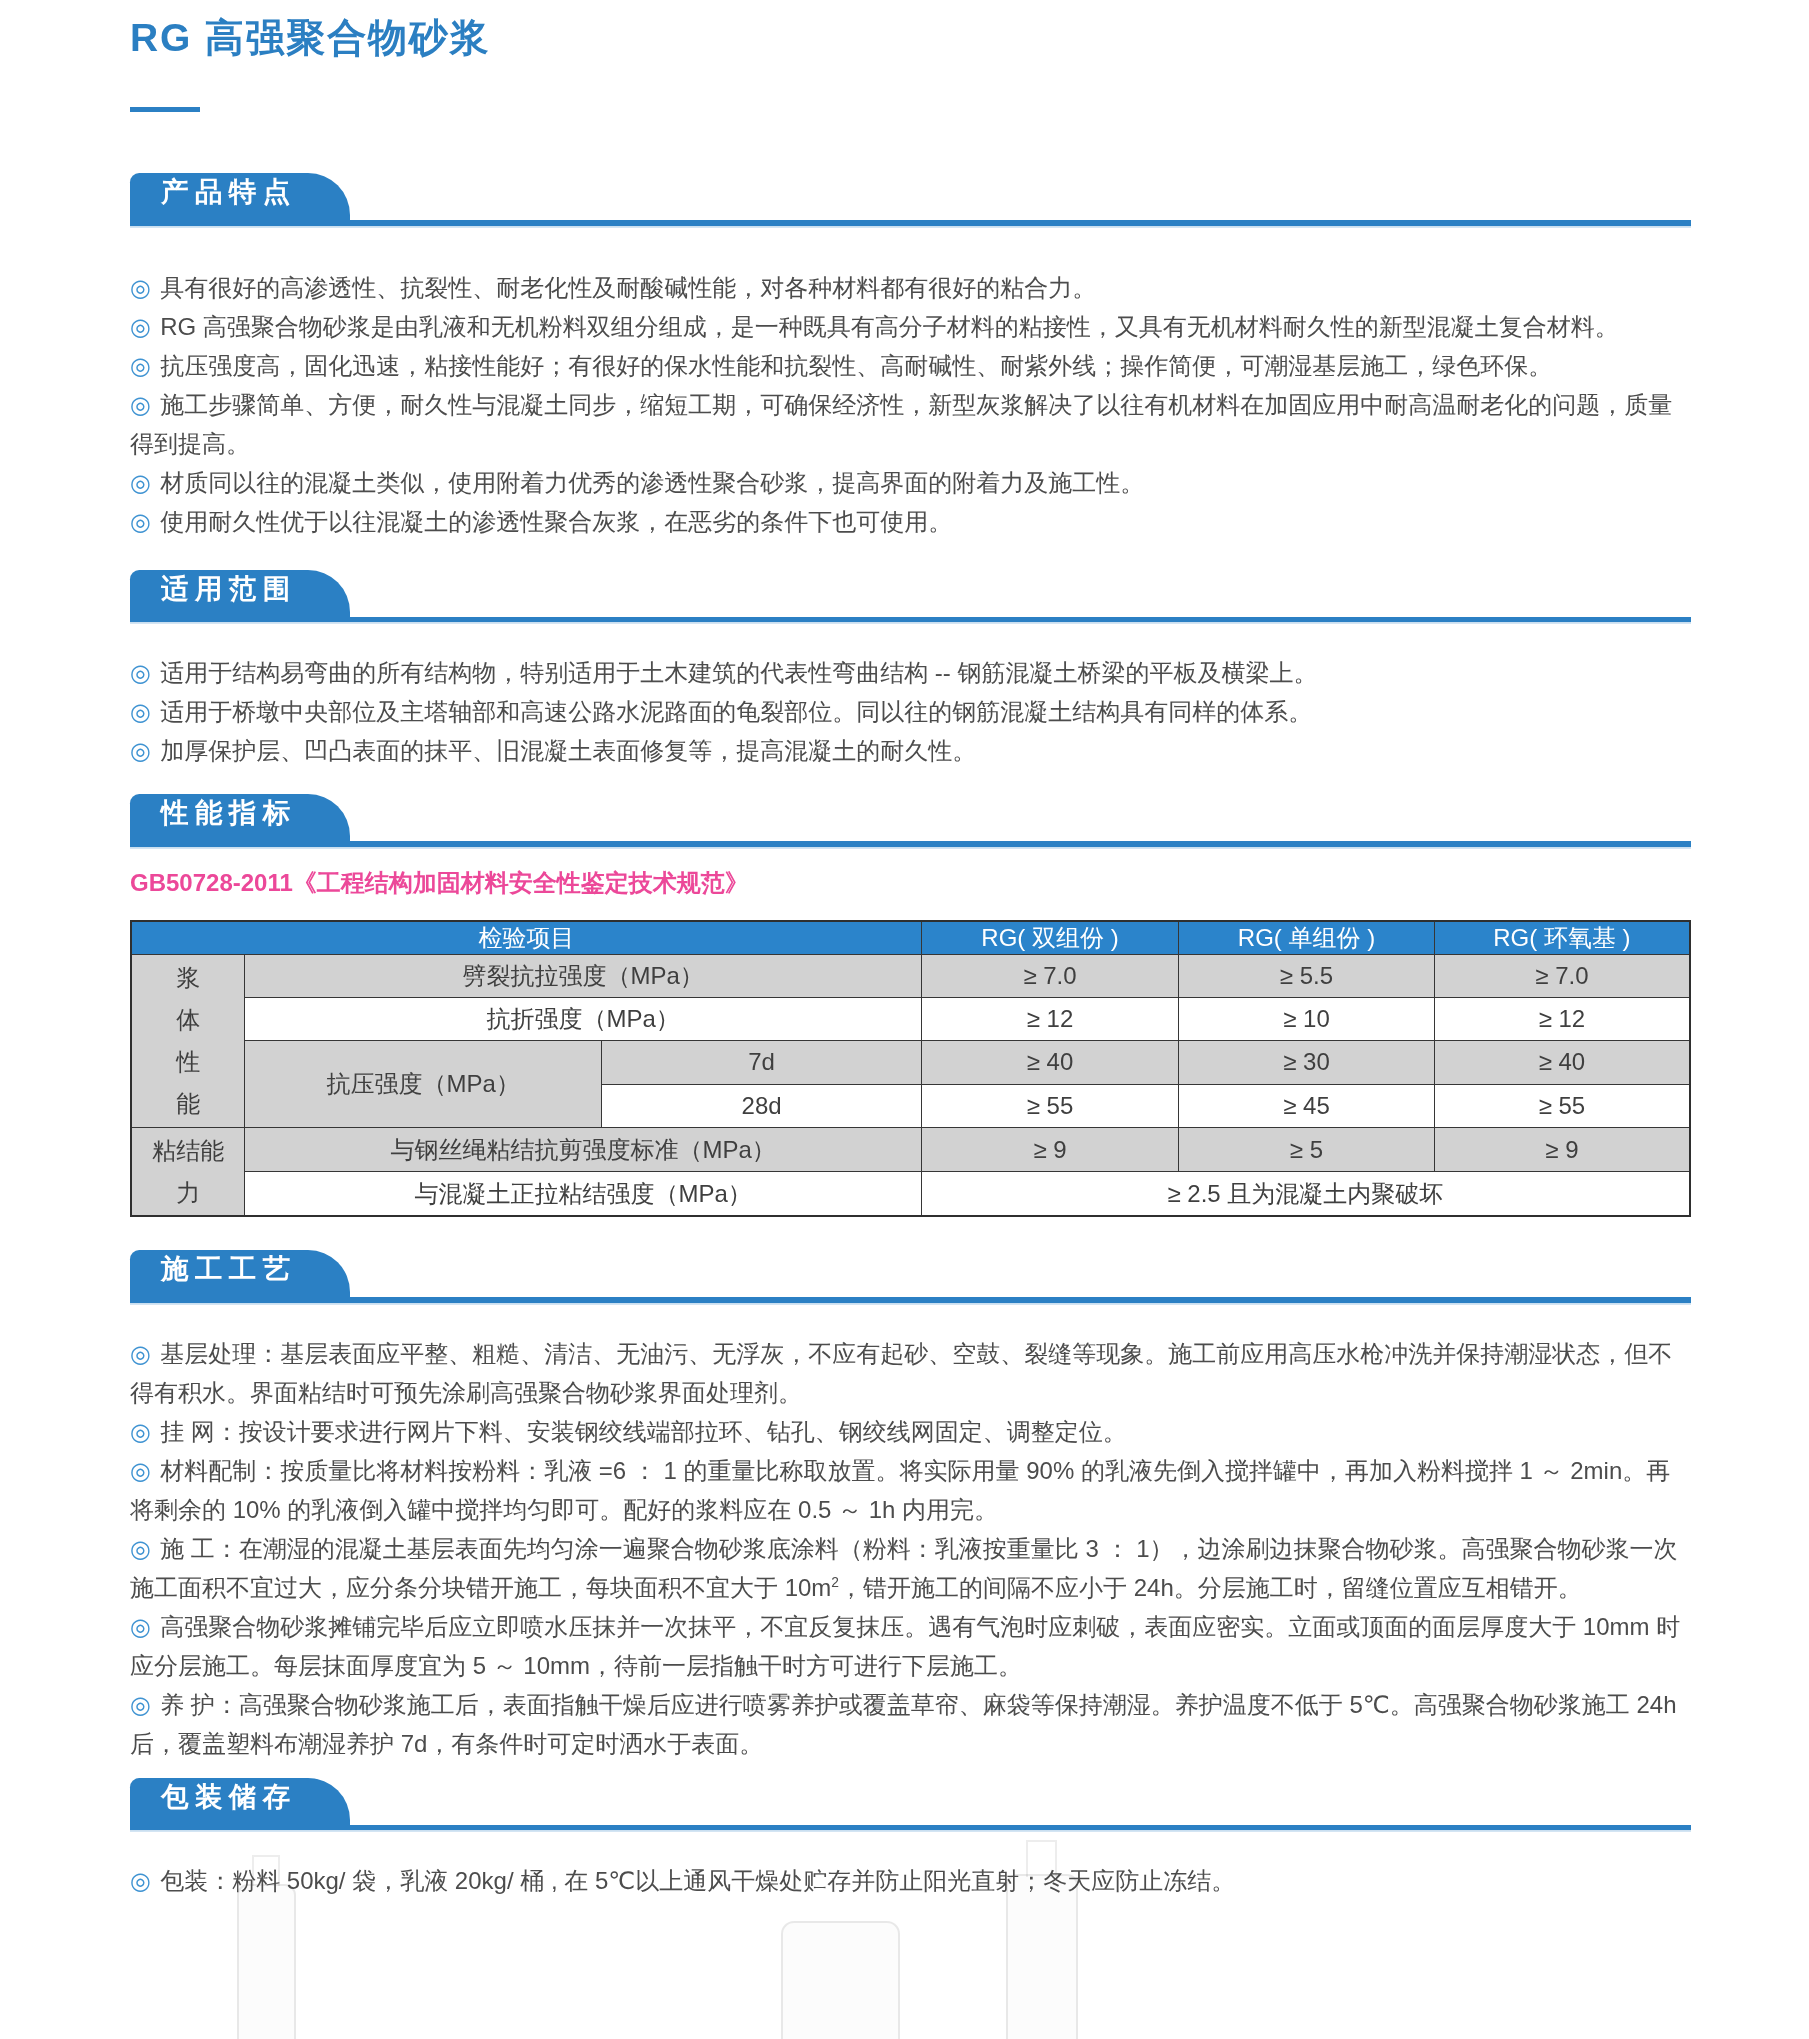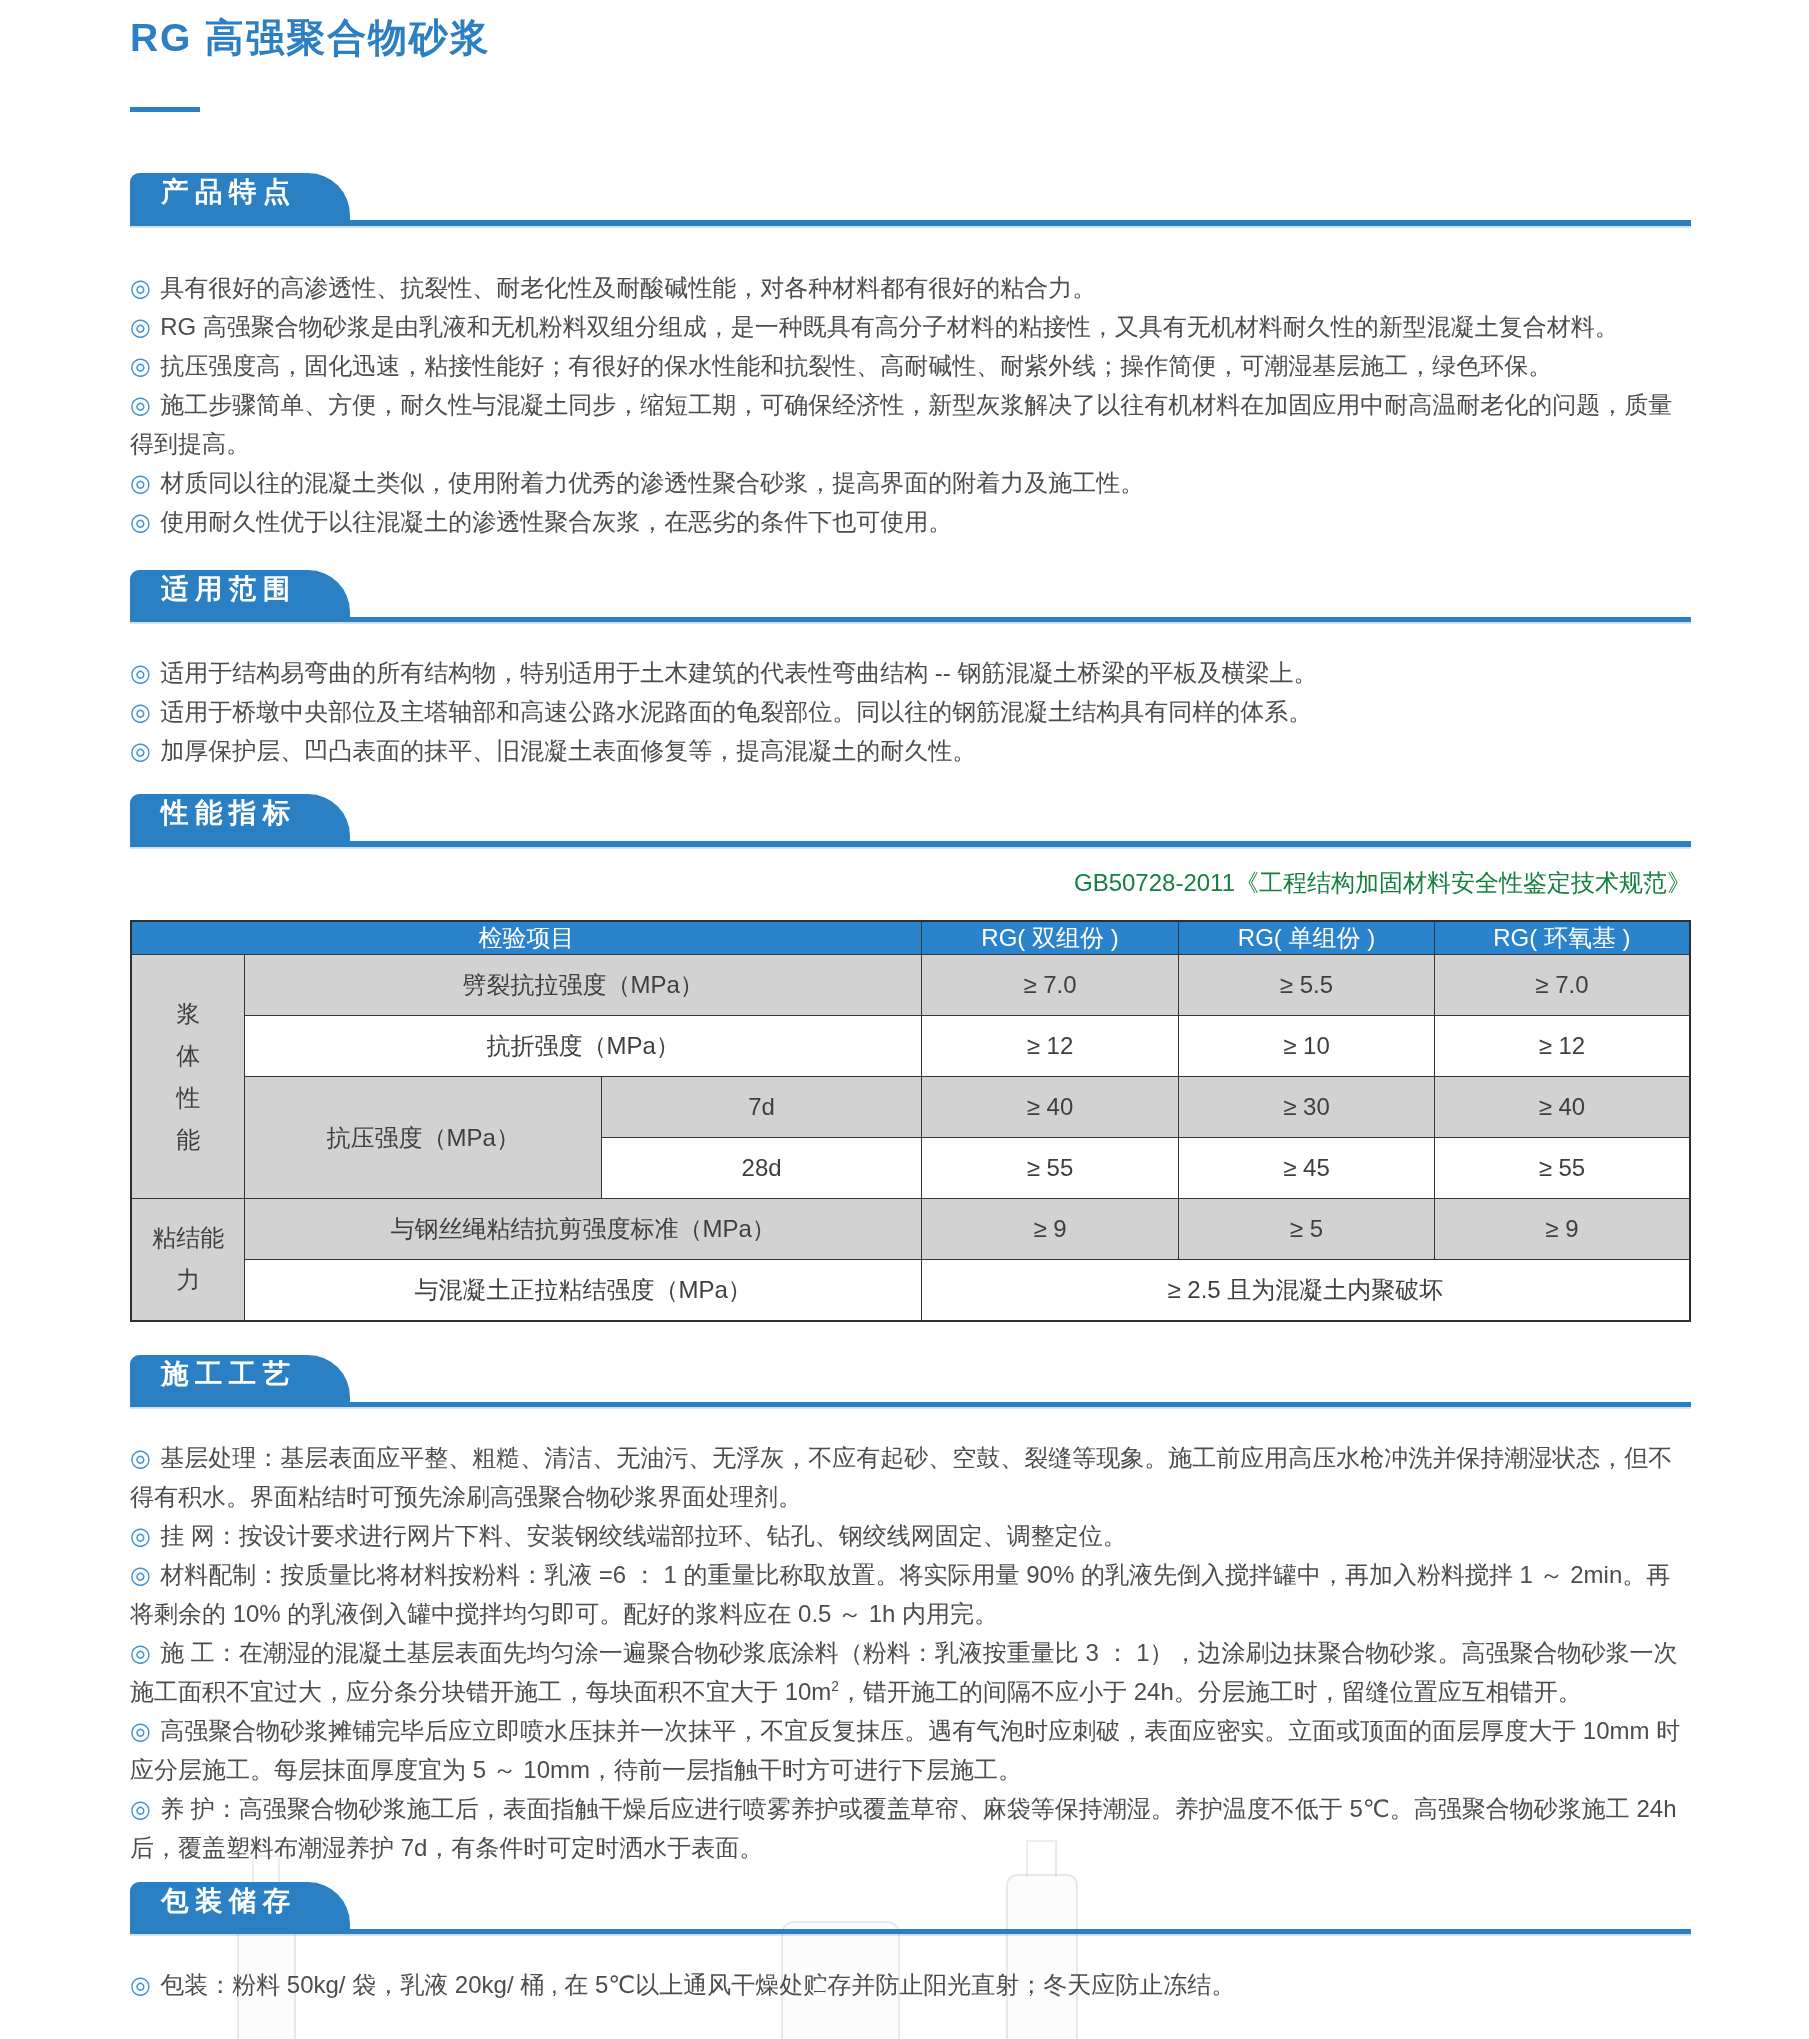"GB50728-2011《工程结构加固材料安全性鉴定技术规范》" .tbl-caption { color: #15803d -> #ec4899; font-weight: none -> bold; text-align: right -> left }
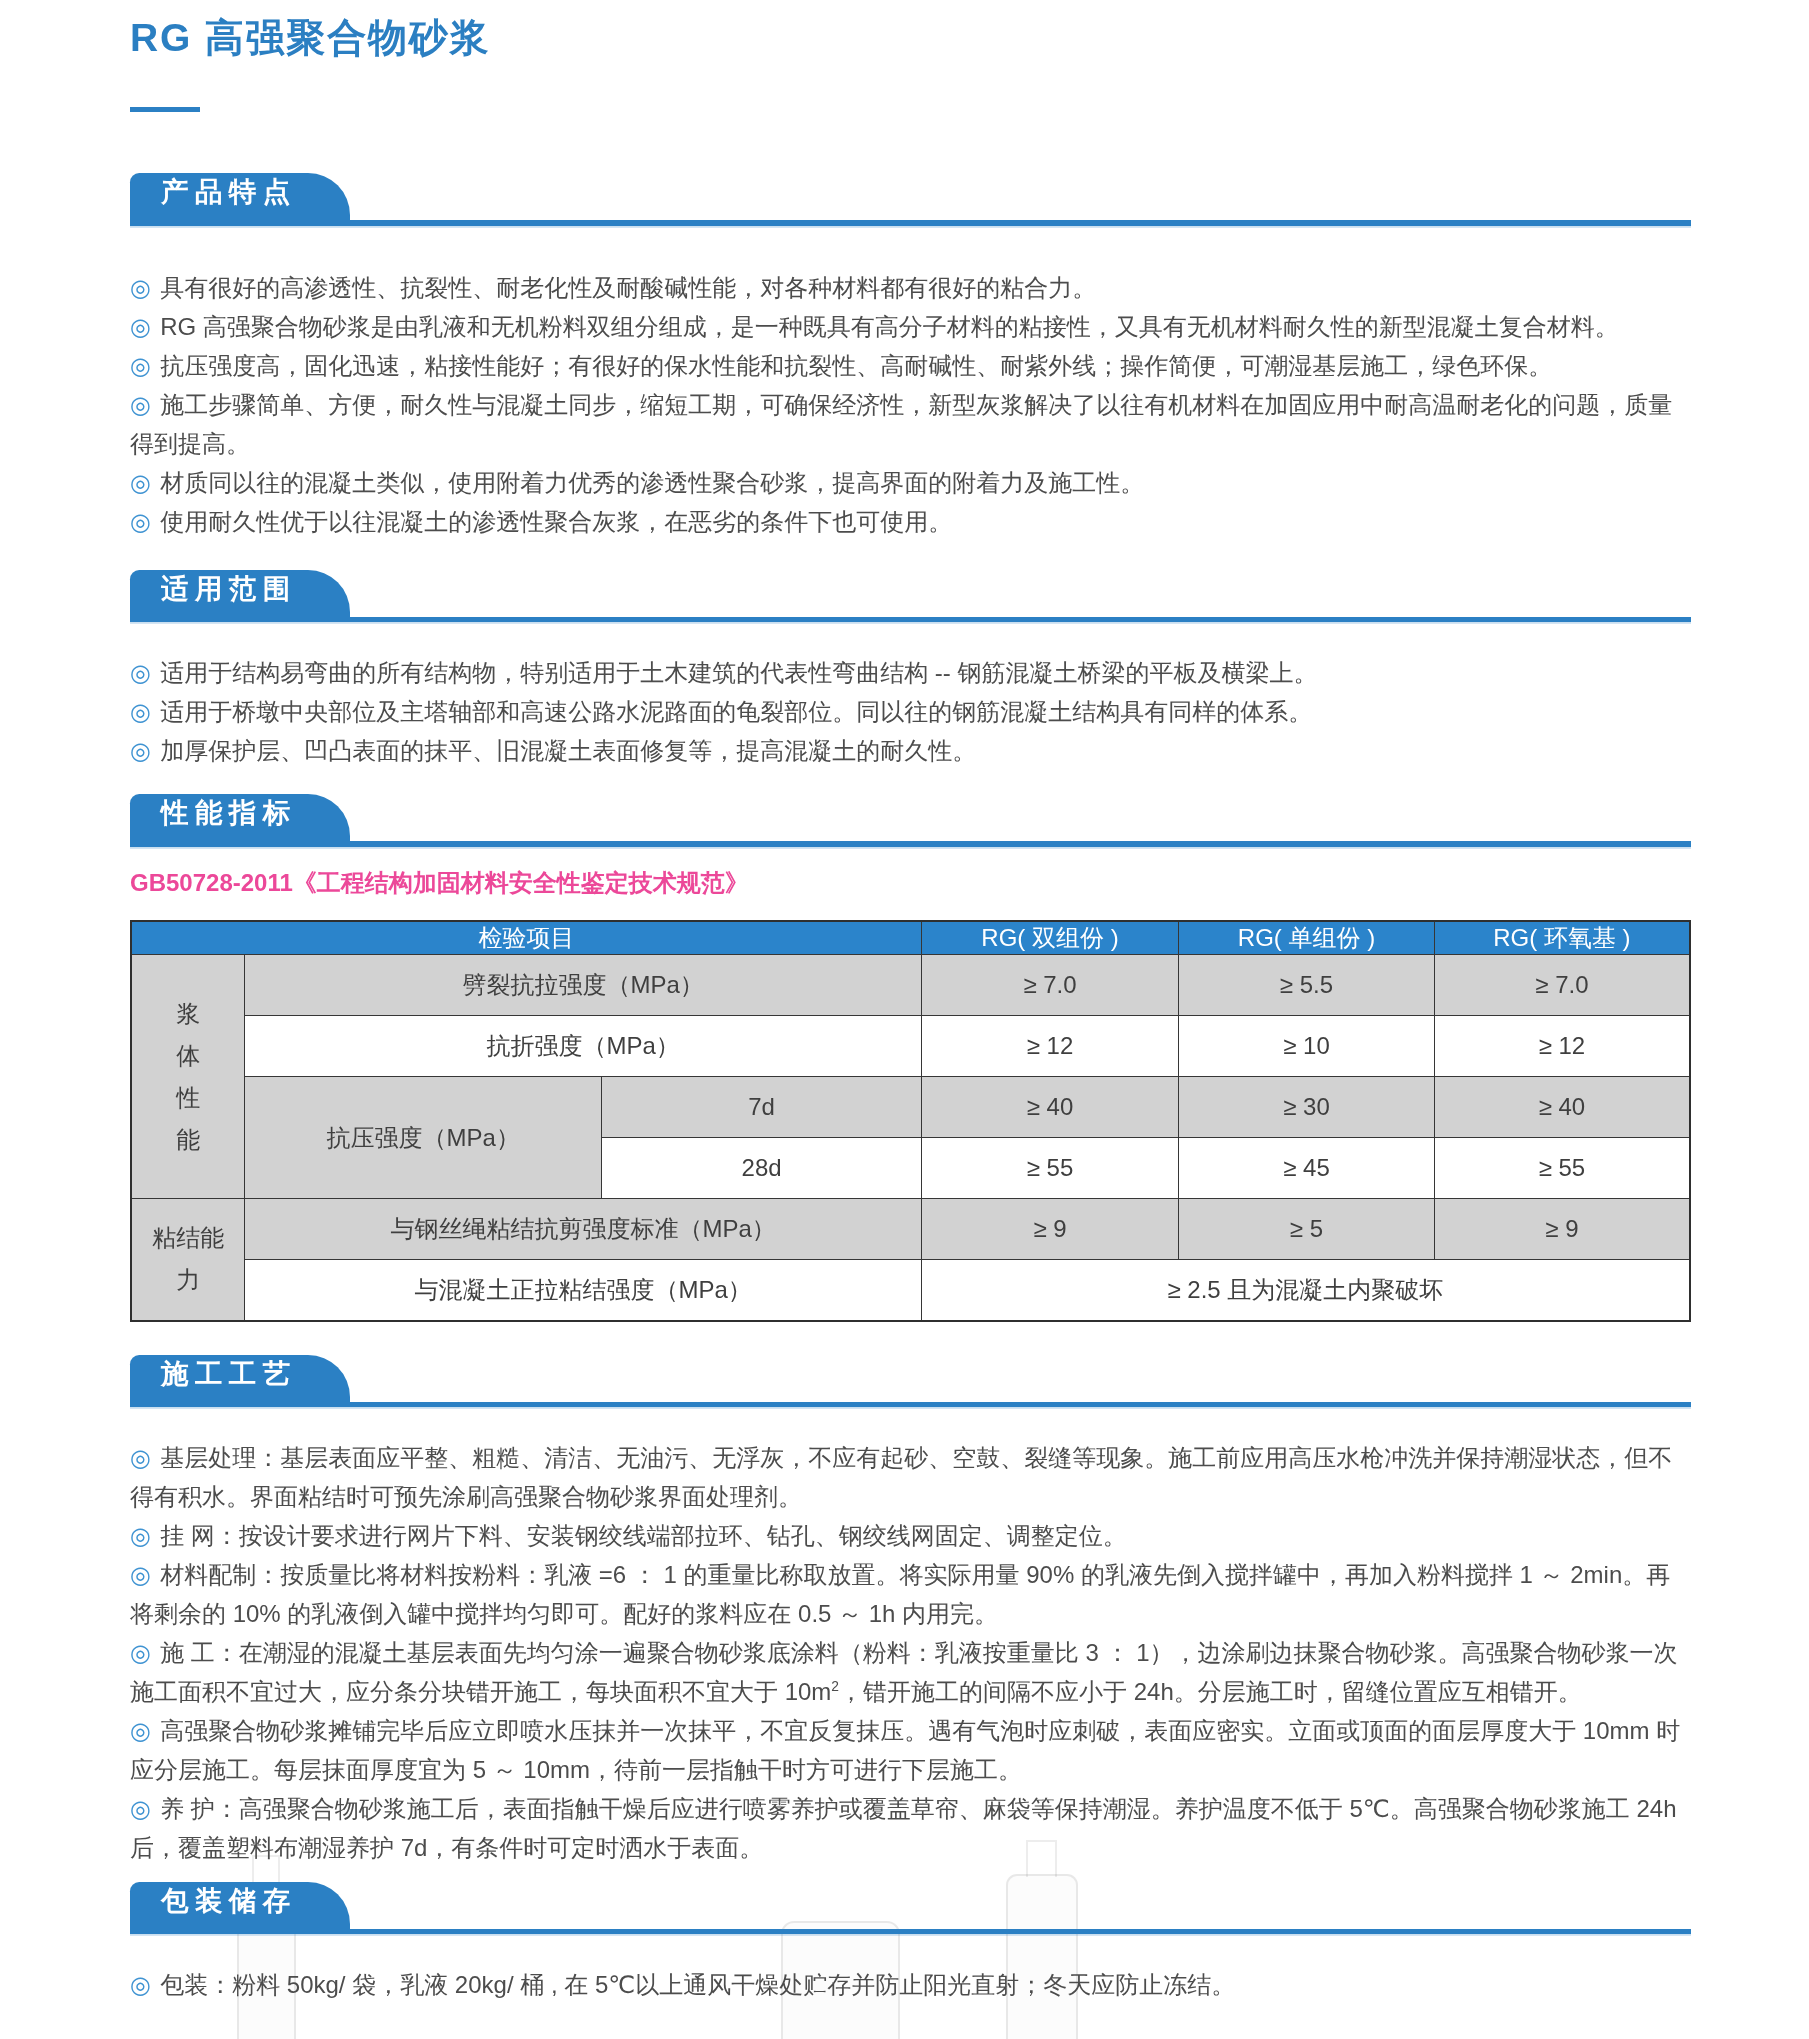"劈裂抗拉强度（MPa）" table.perf td { height: 61px -> 43px }
